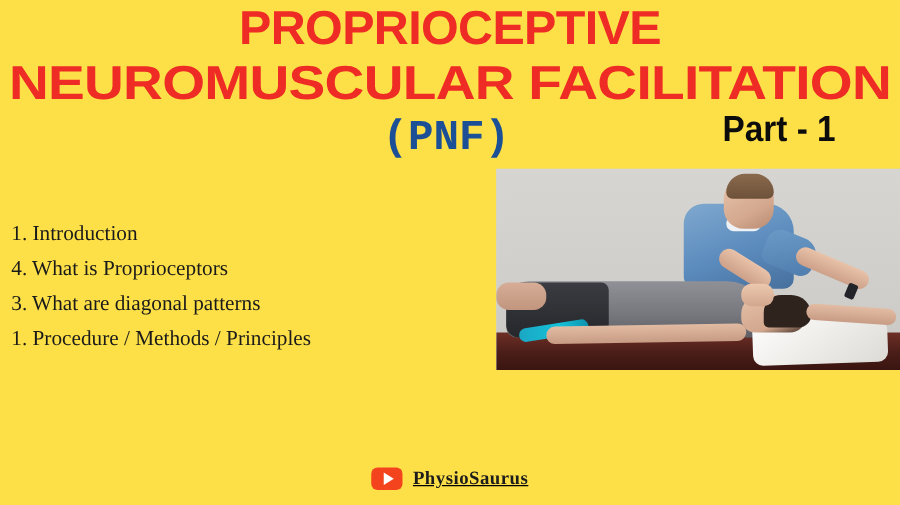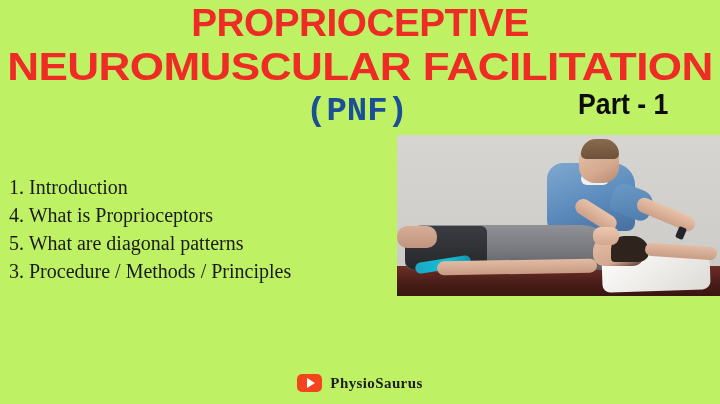"PROPRIOCEPTIVE" #slide { background: #bef264 -> #fde047 }
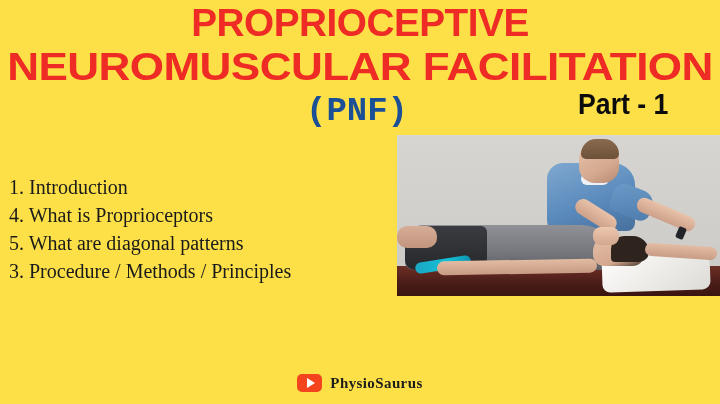"1. Introduction" #agenda li { font-size: 20px -> 17px }
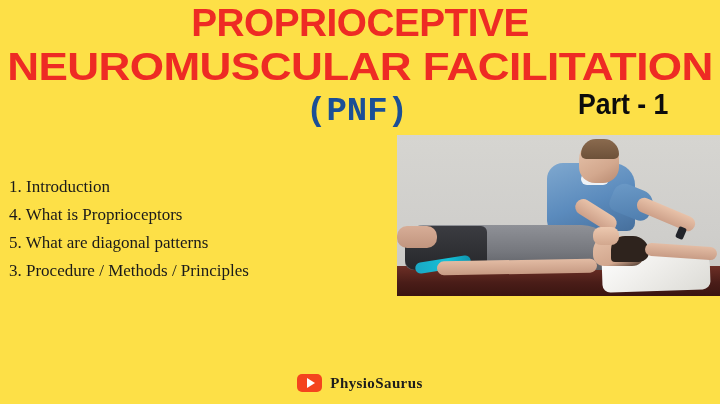"5. What are diagonal patterns" li { text: 5 -> 3 }
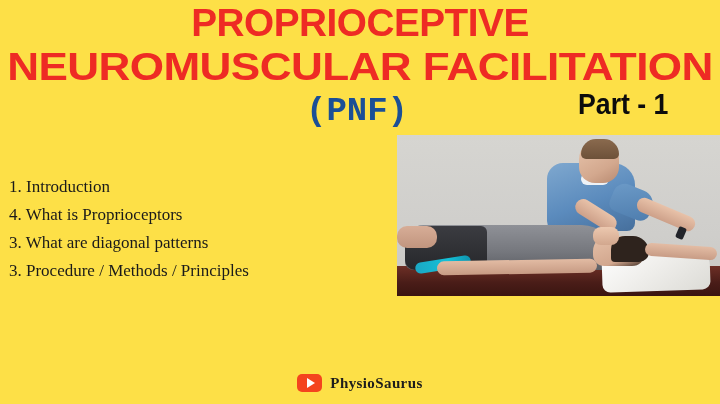"3. Procedure / Methods /" li { text: 3 -> 1 }
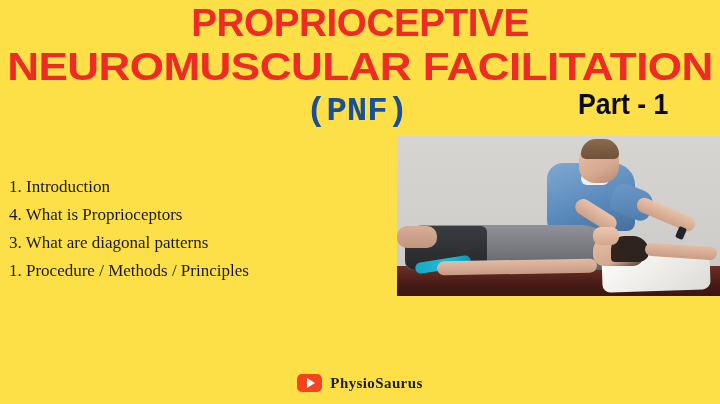"PhysioSaurus" #brand { text-decoration: none -> underline }
